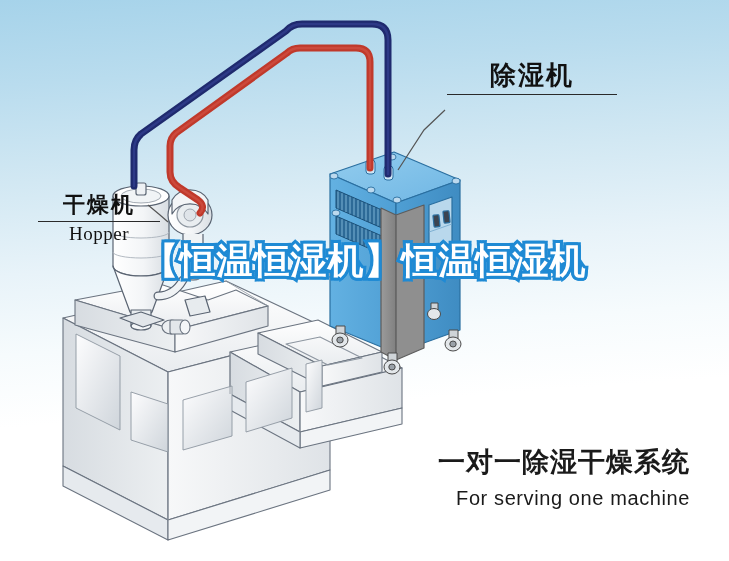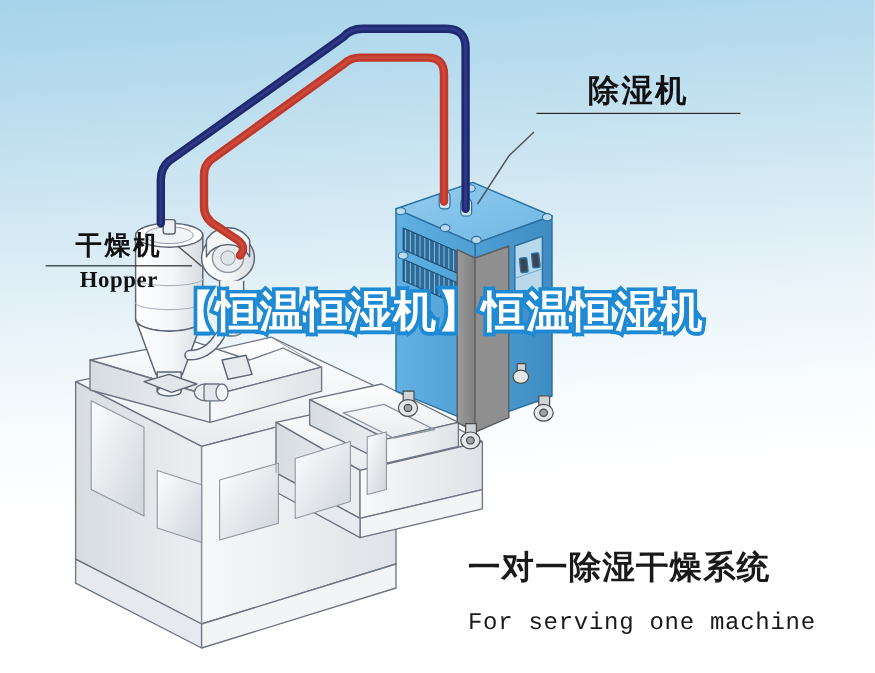"Hopper" #callout-hopper .en { font-weight: bold -> none }
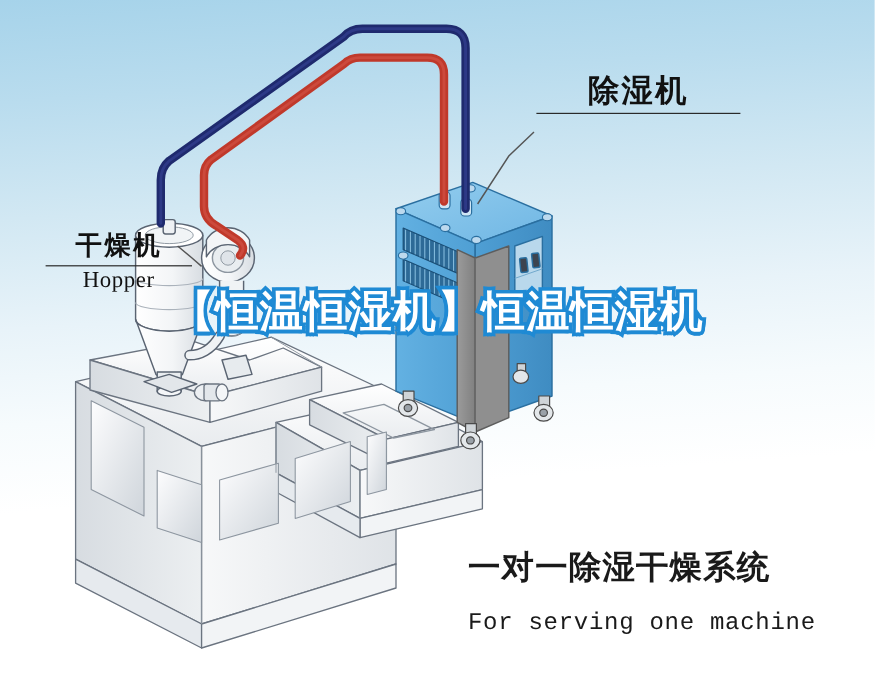"一对一除湿干燥系统" #caption { text-align: left -> right; top: 455px -> 444px }
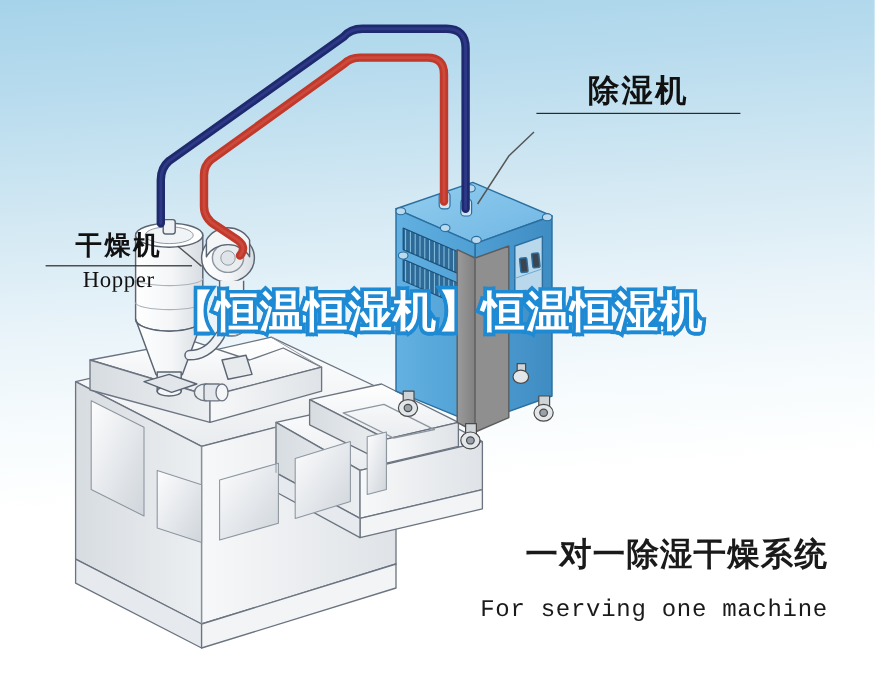"For serving one machine" #caption .en { font-family: Liberation Mono, monospace -> Liberation Sans, sans-serif; margin-top: 17px -> 7px }
